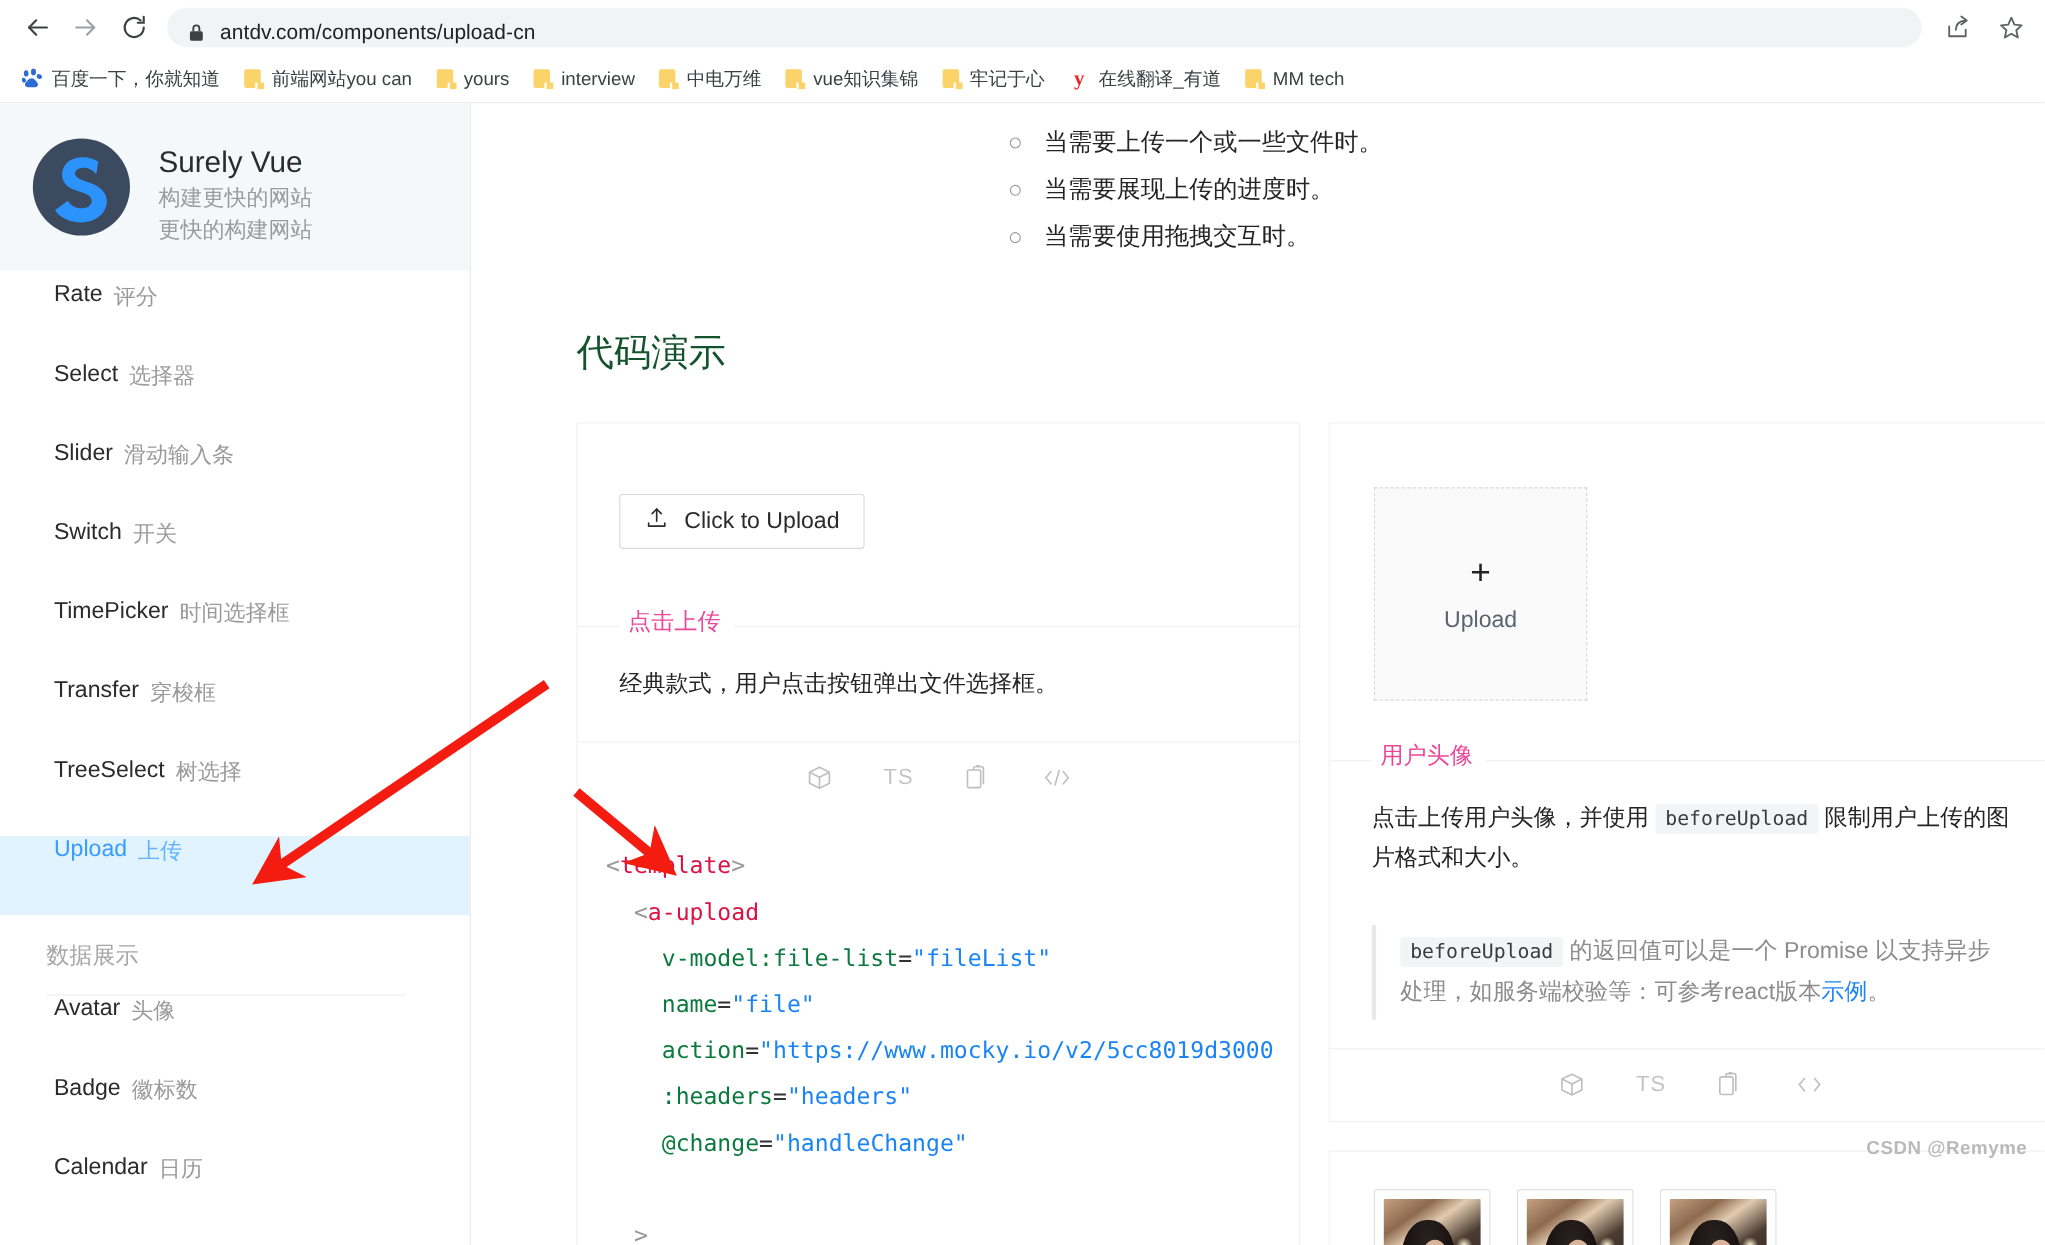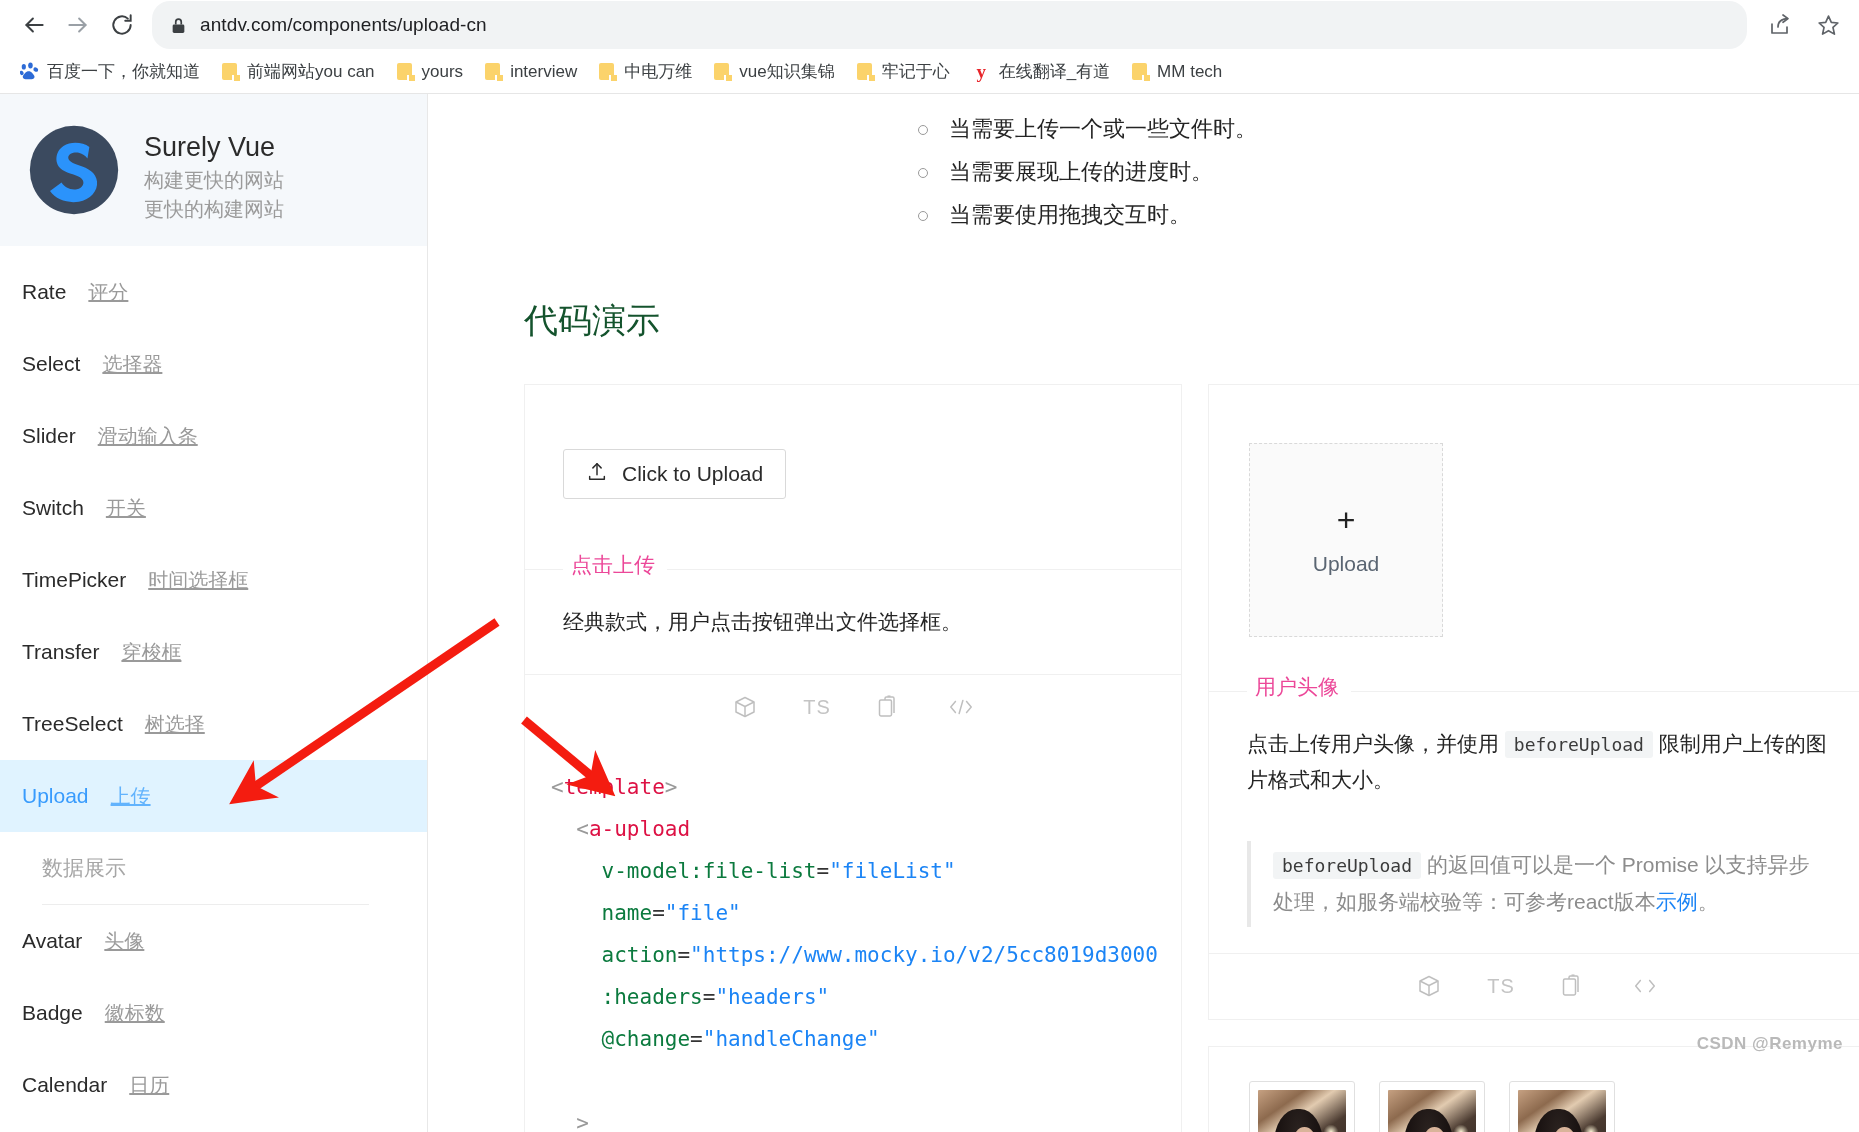"antdv.com/components/upload-cn" .omnibox { align-items: center -> none; height: 48px -> 36px; padding: 1px 16px -> 12px 16px }
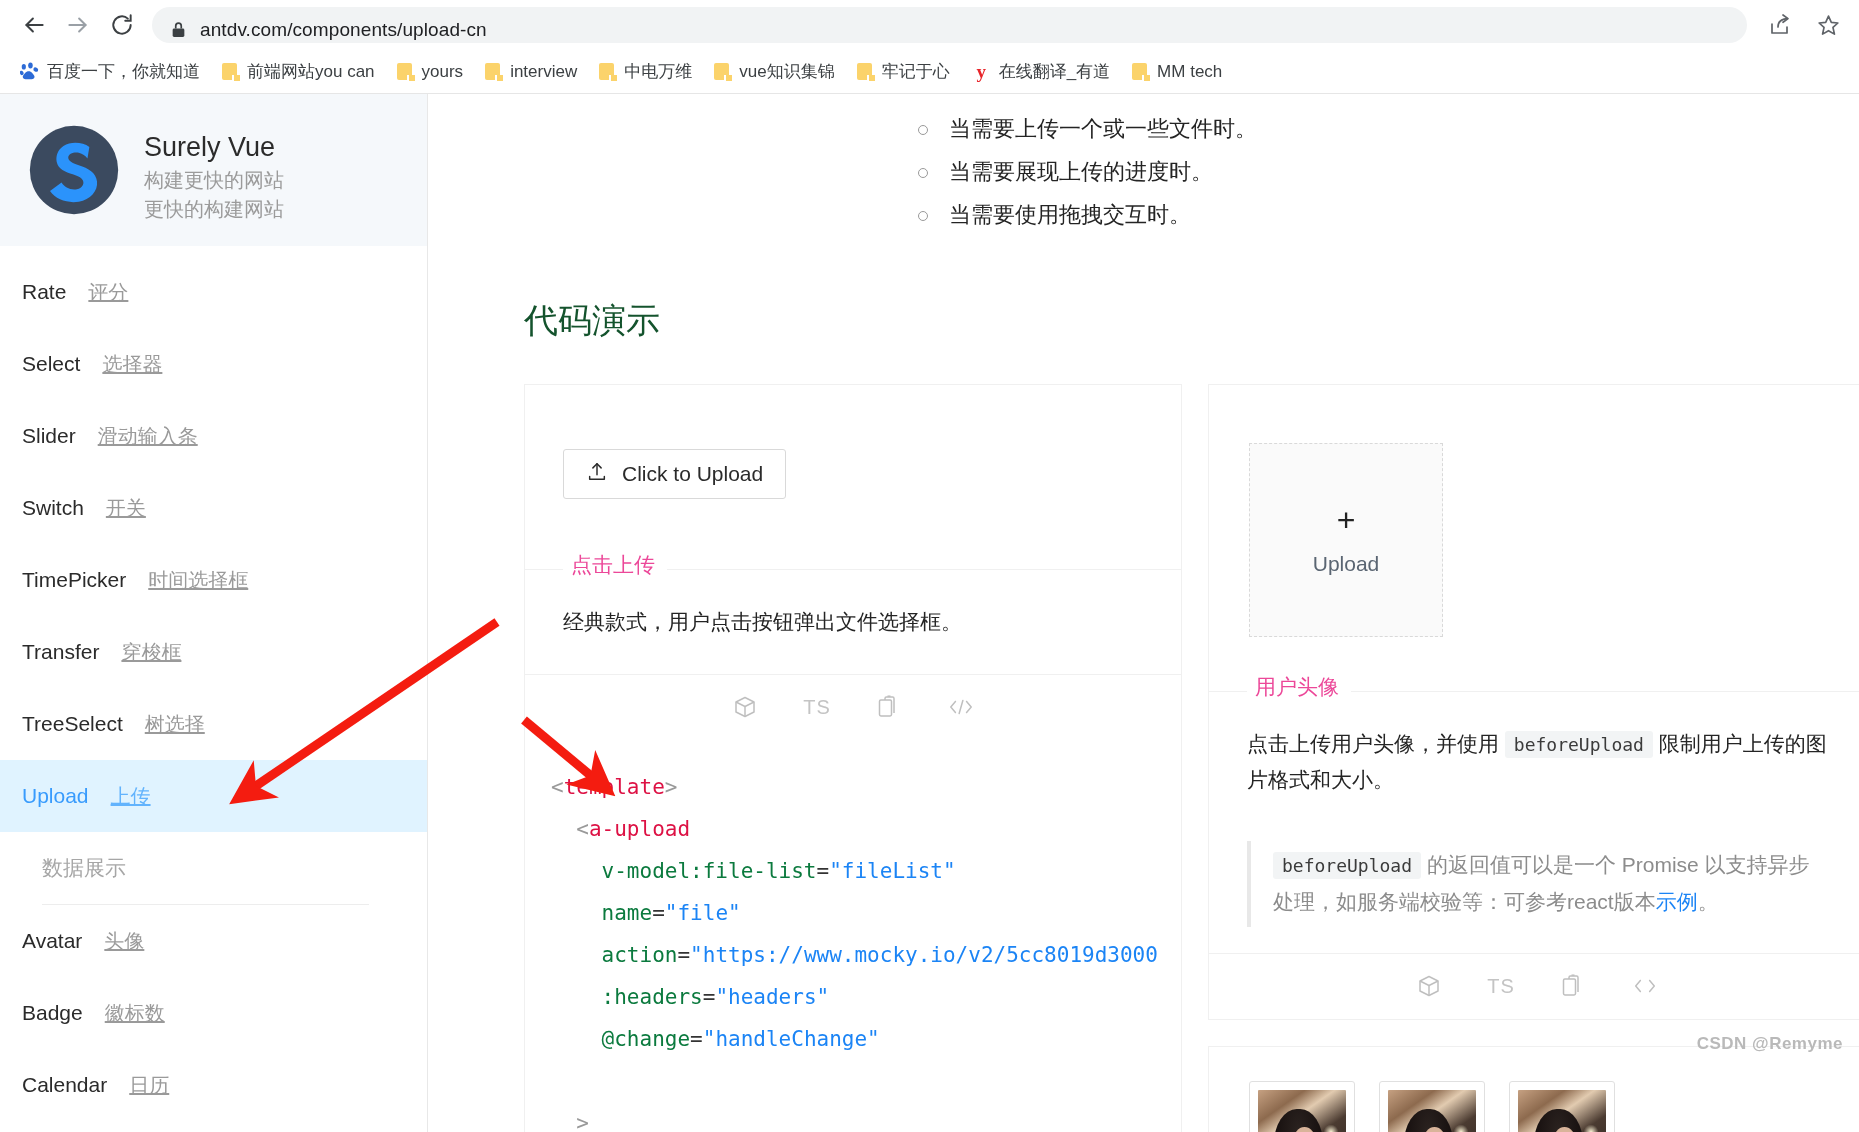"Rate" .menu-item { align-items: center -> none; gap: 12px -> none; padding-left: 22px -> 49px }
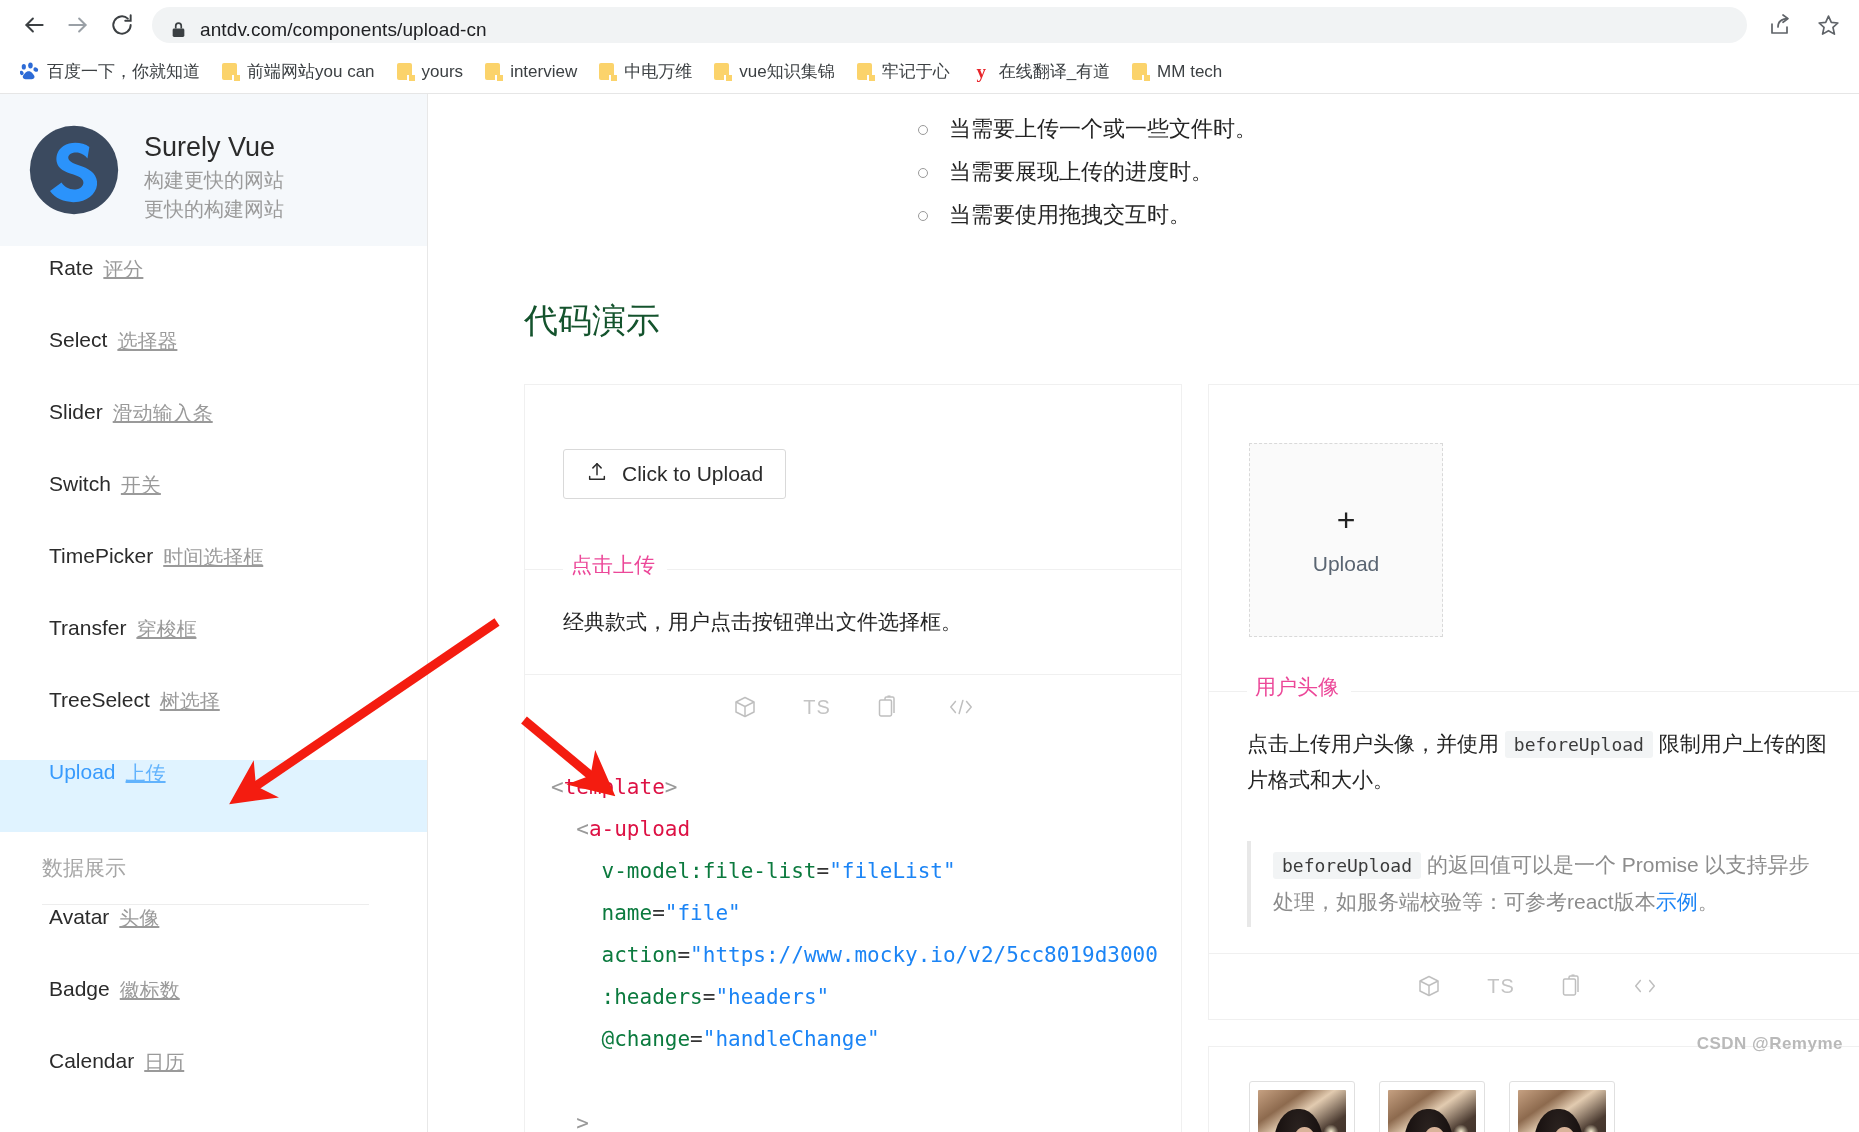"评分" .menu-item .cn { text-decoration: underline -> none }
